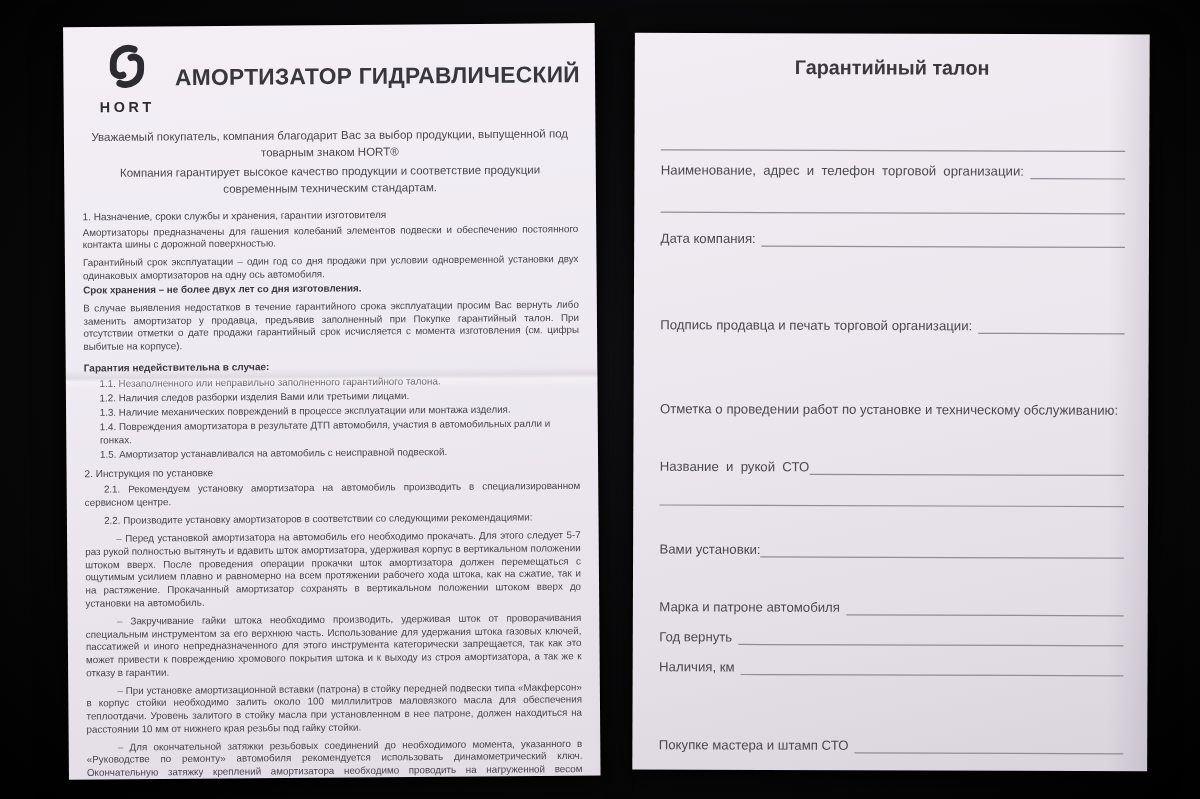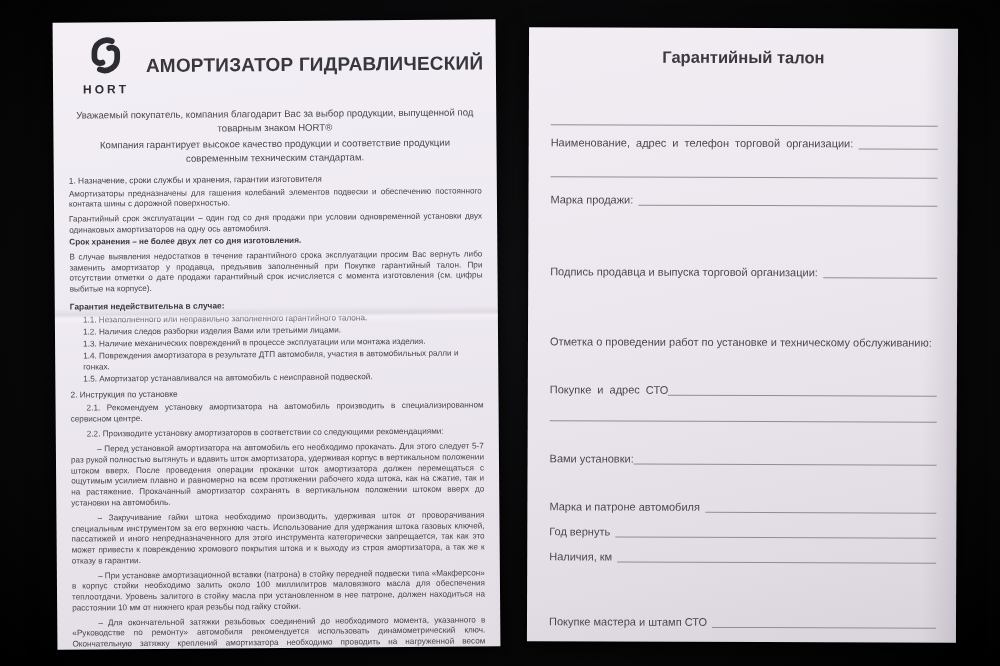"Марка продажи:" span.lbl { text: Марка продажи -> Дата компания }
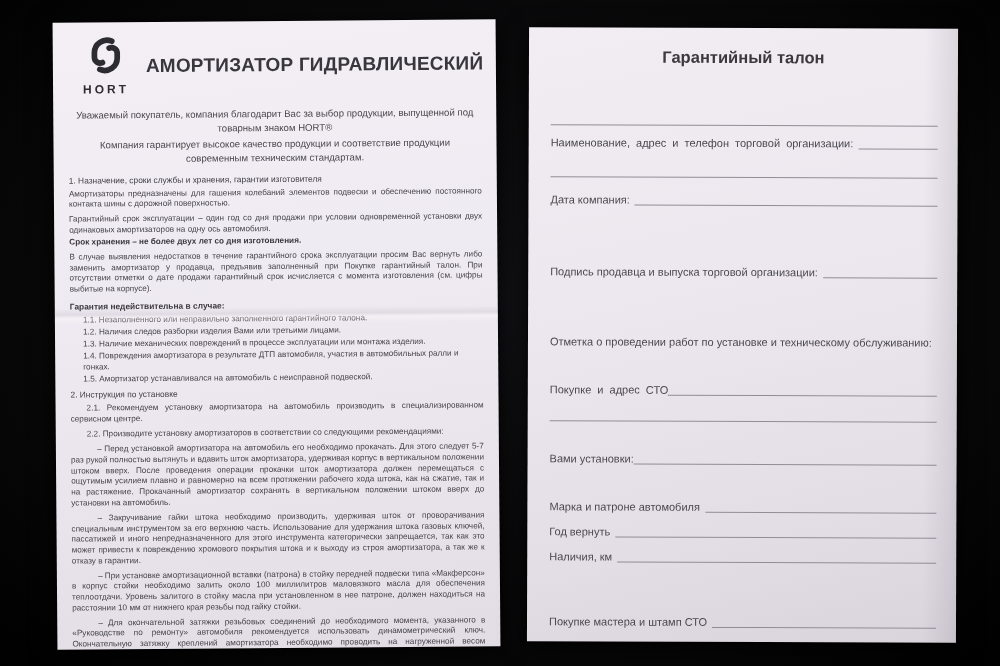"Подпись продавца и выпуска торговой" span.lbl { text: выпуска -> печать }
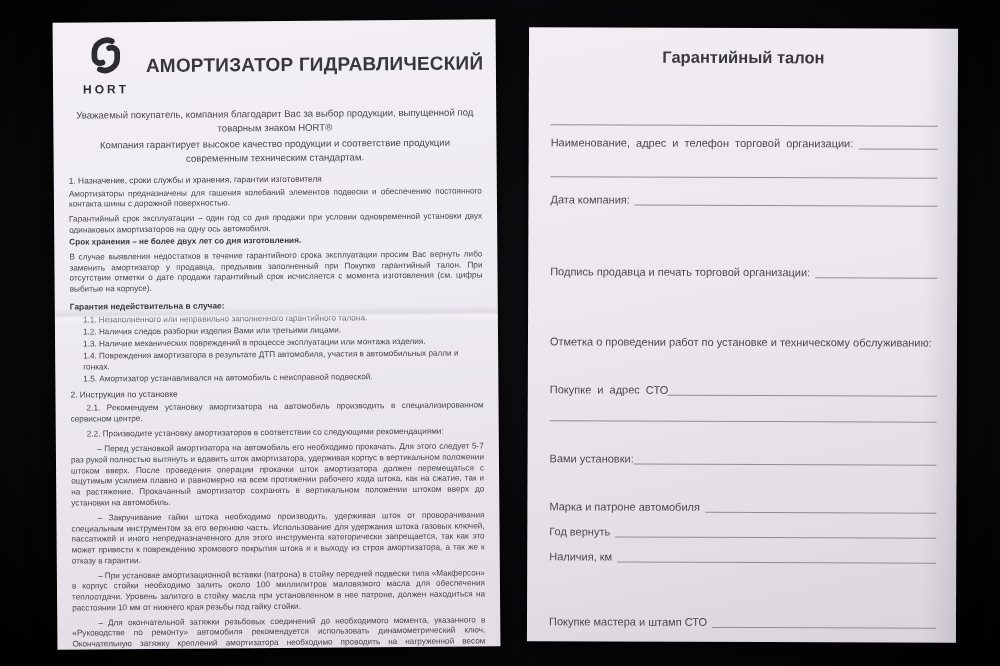"Покупке и адрес СТО" span.lbl { text: Покупке и адрес -> Название и рукой }
